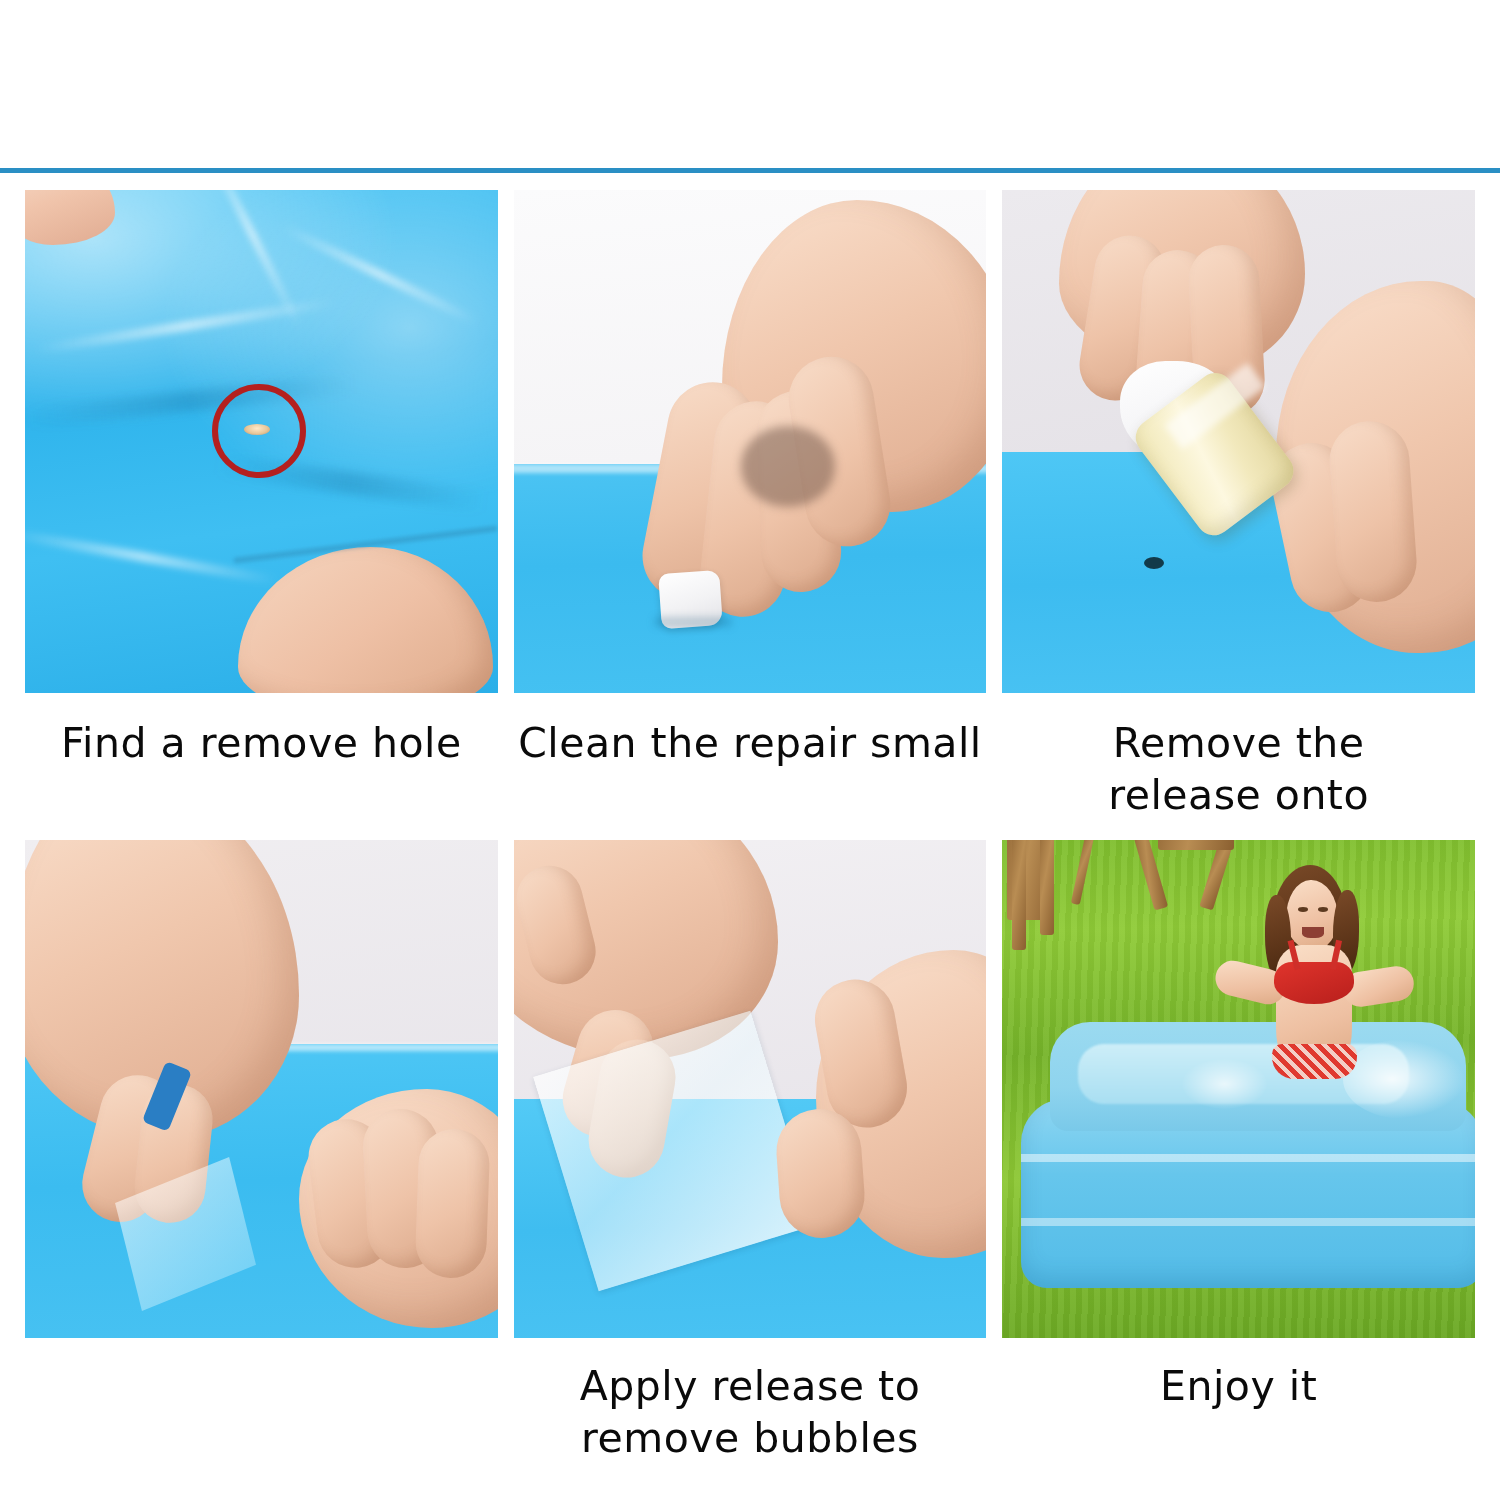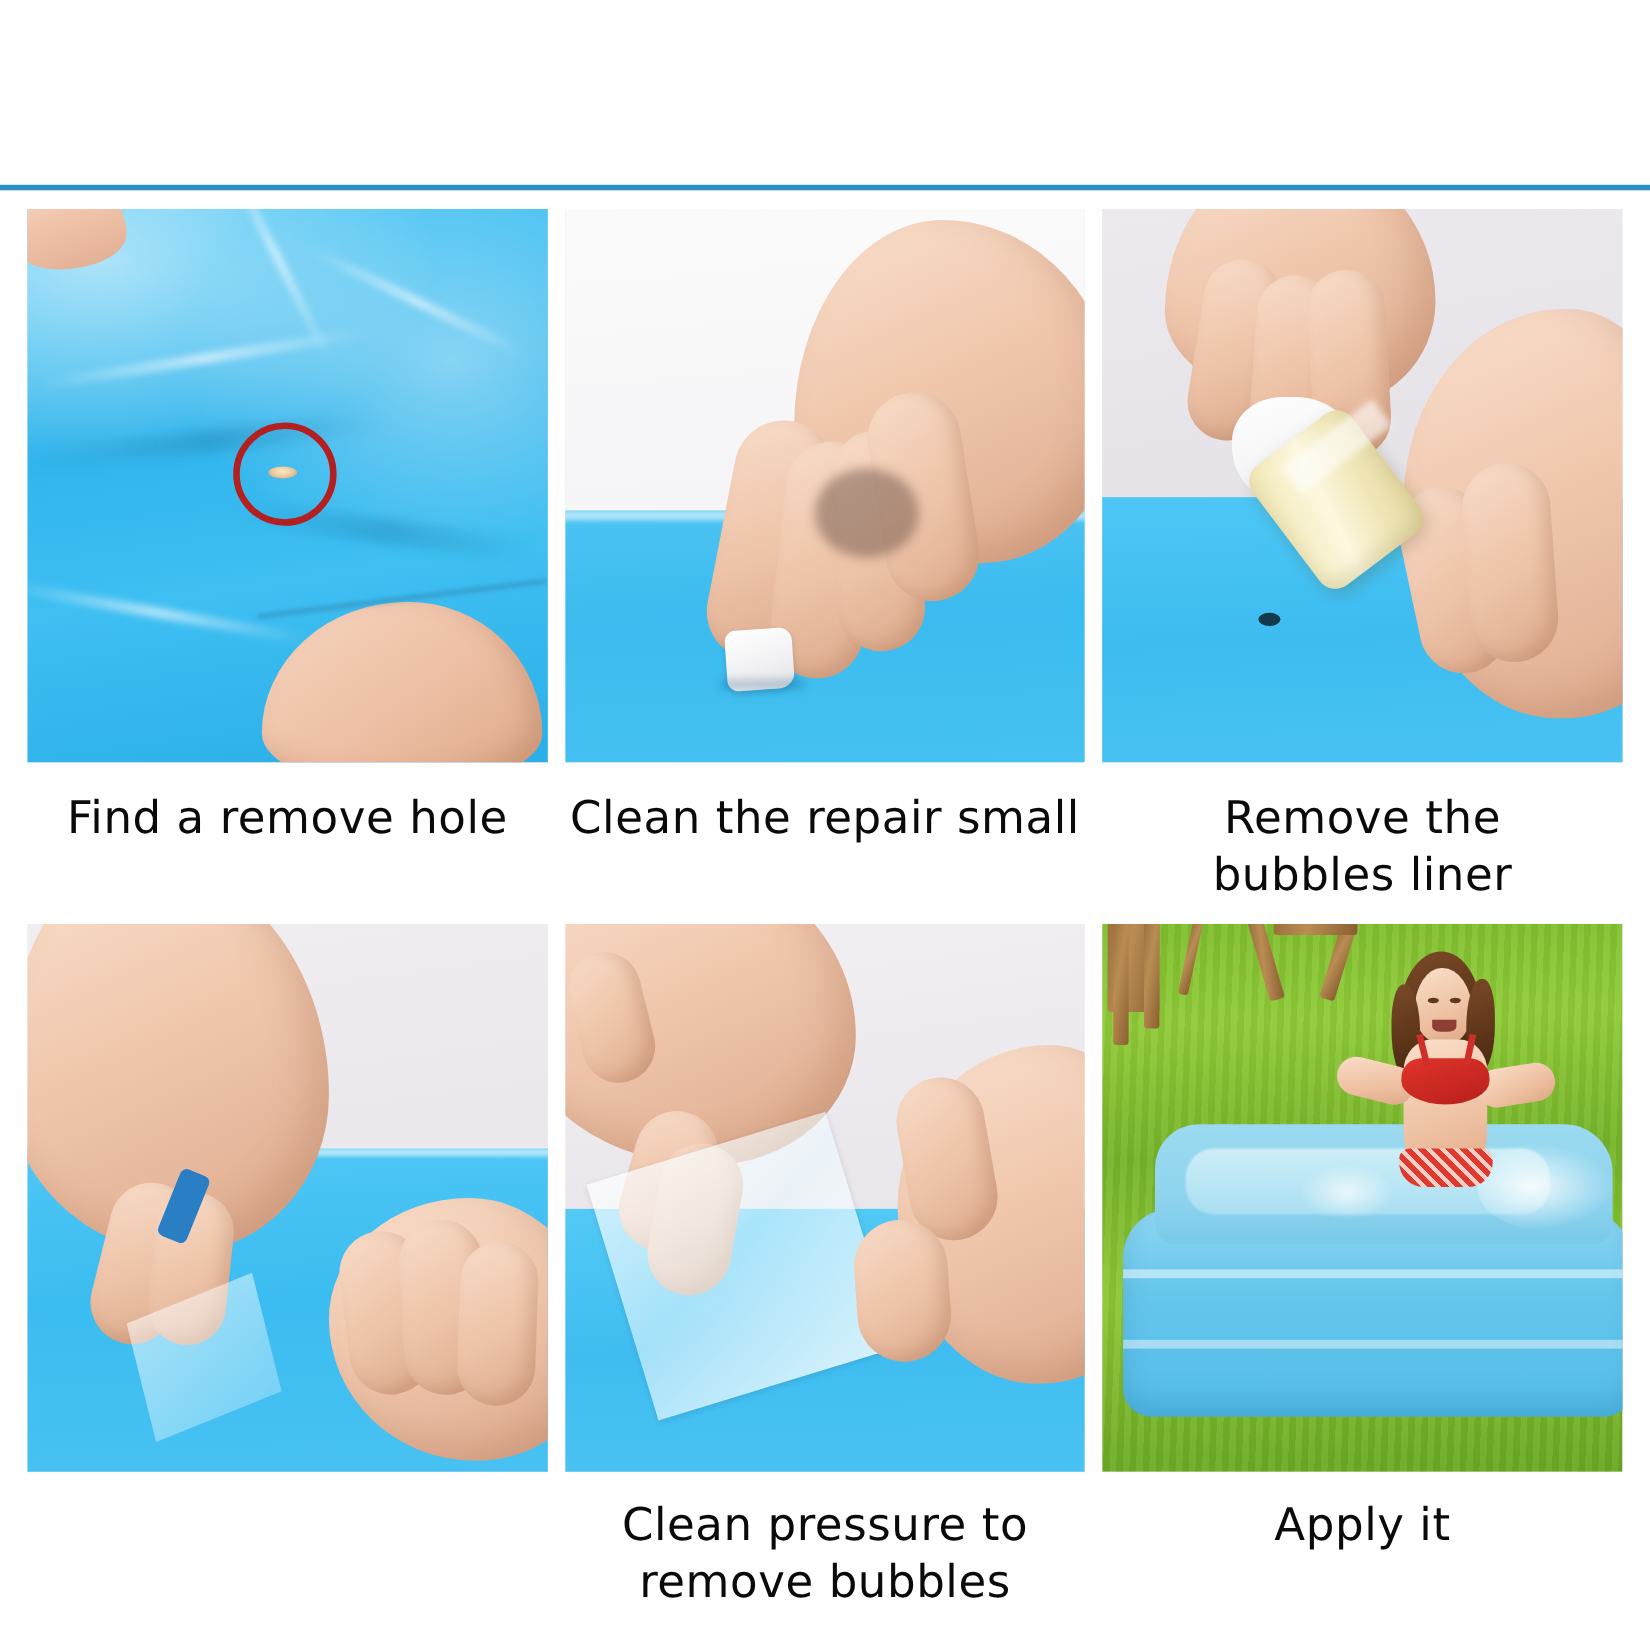"Remove the" div.caption { text: bubbles liner -> release onto }
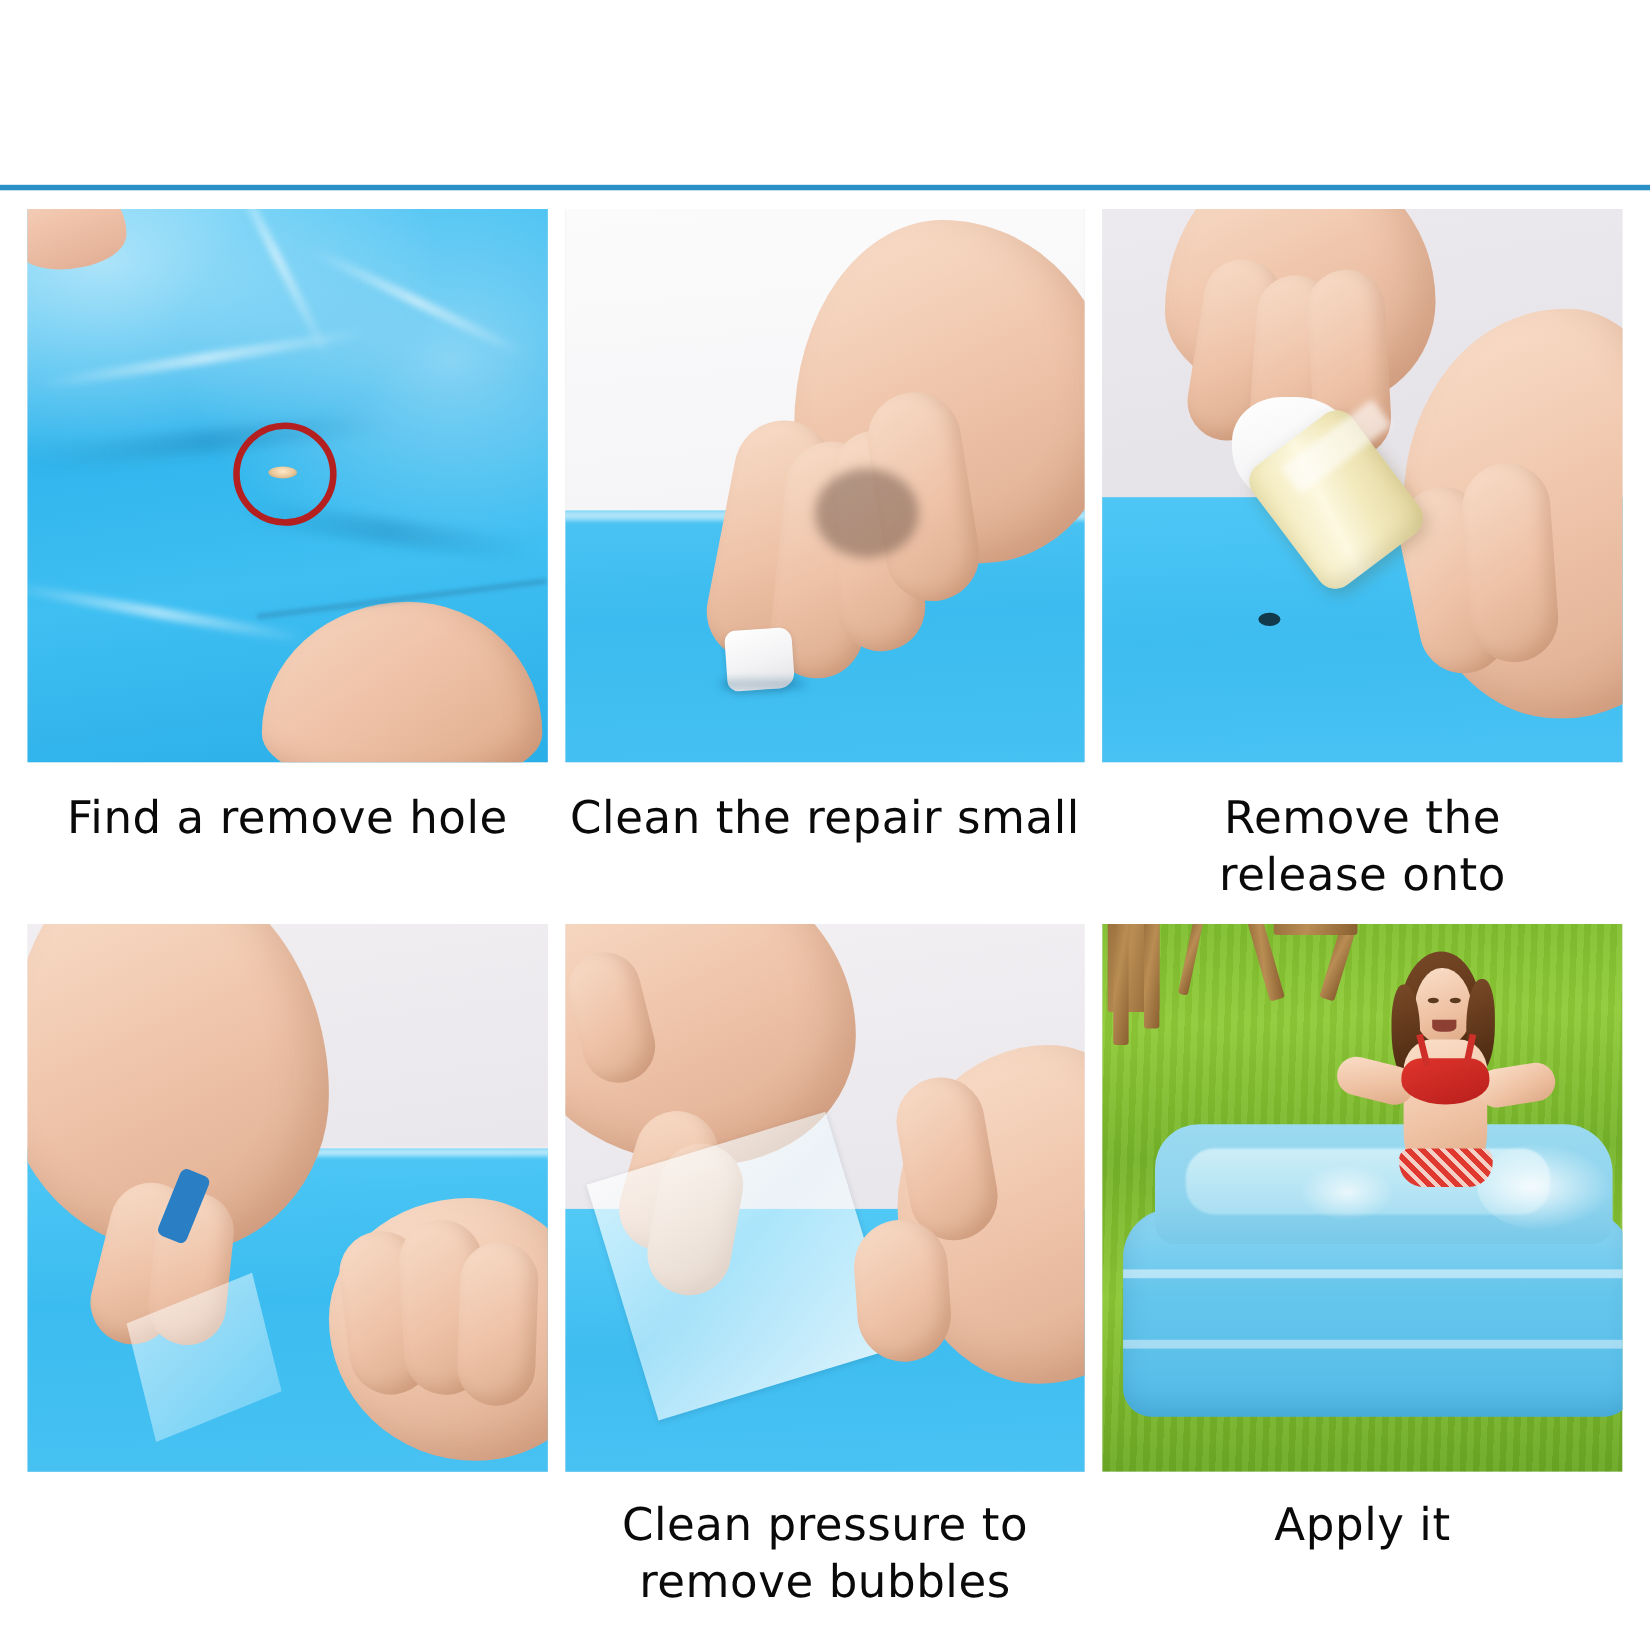"Clean pressure to" div.caption { text: Clean pressure -> Apply release }
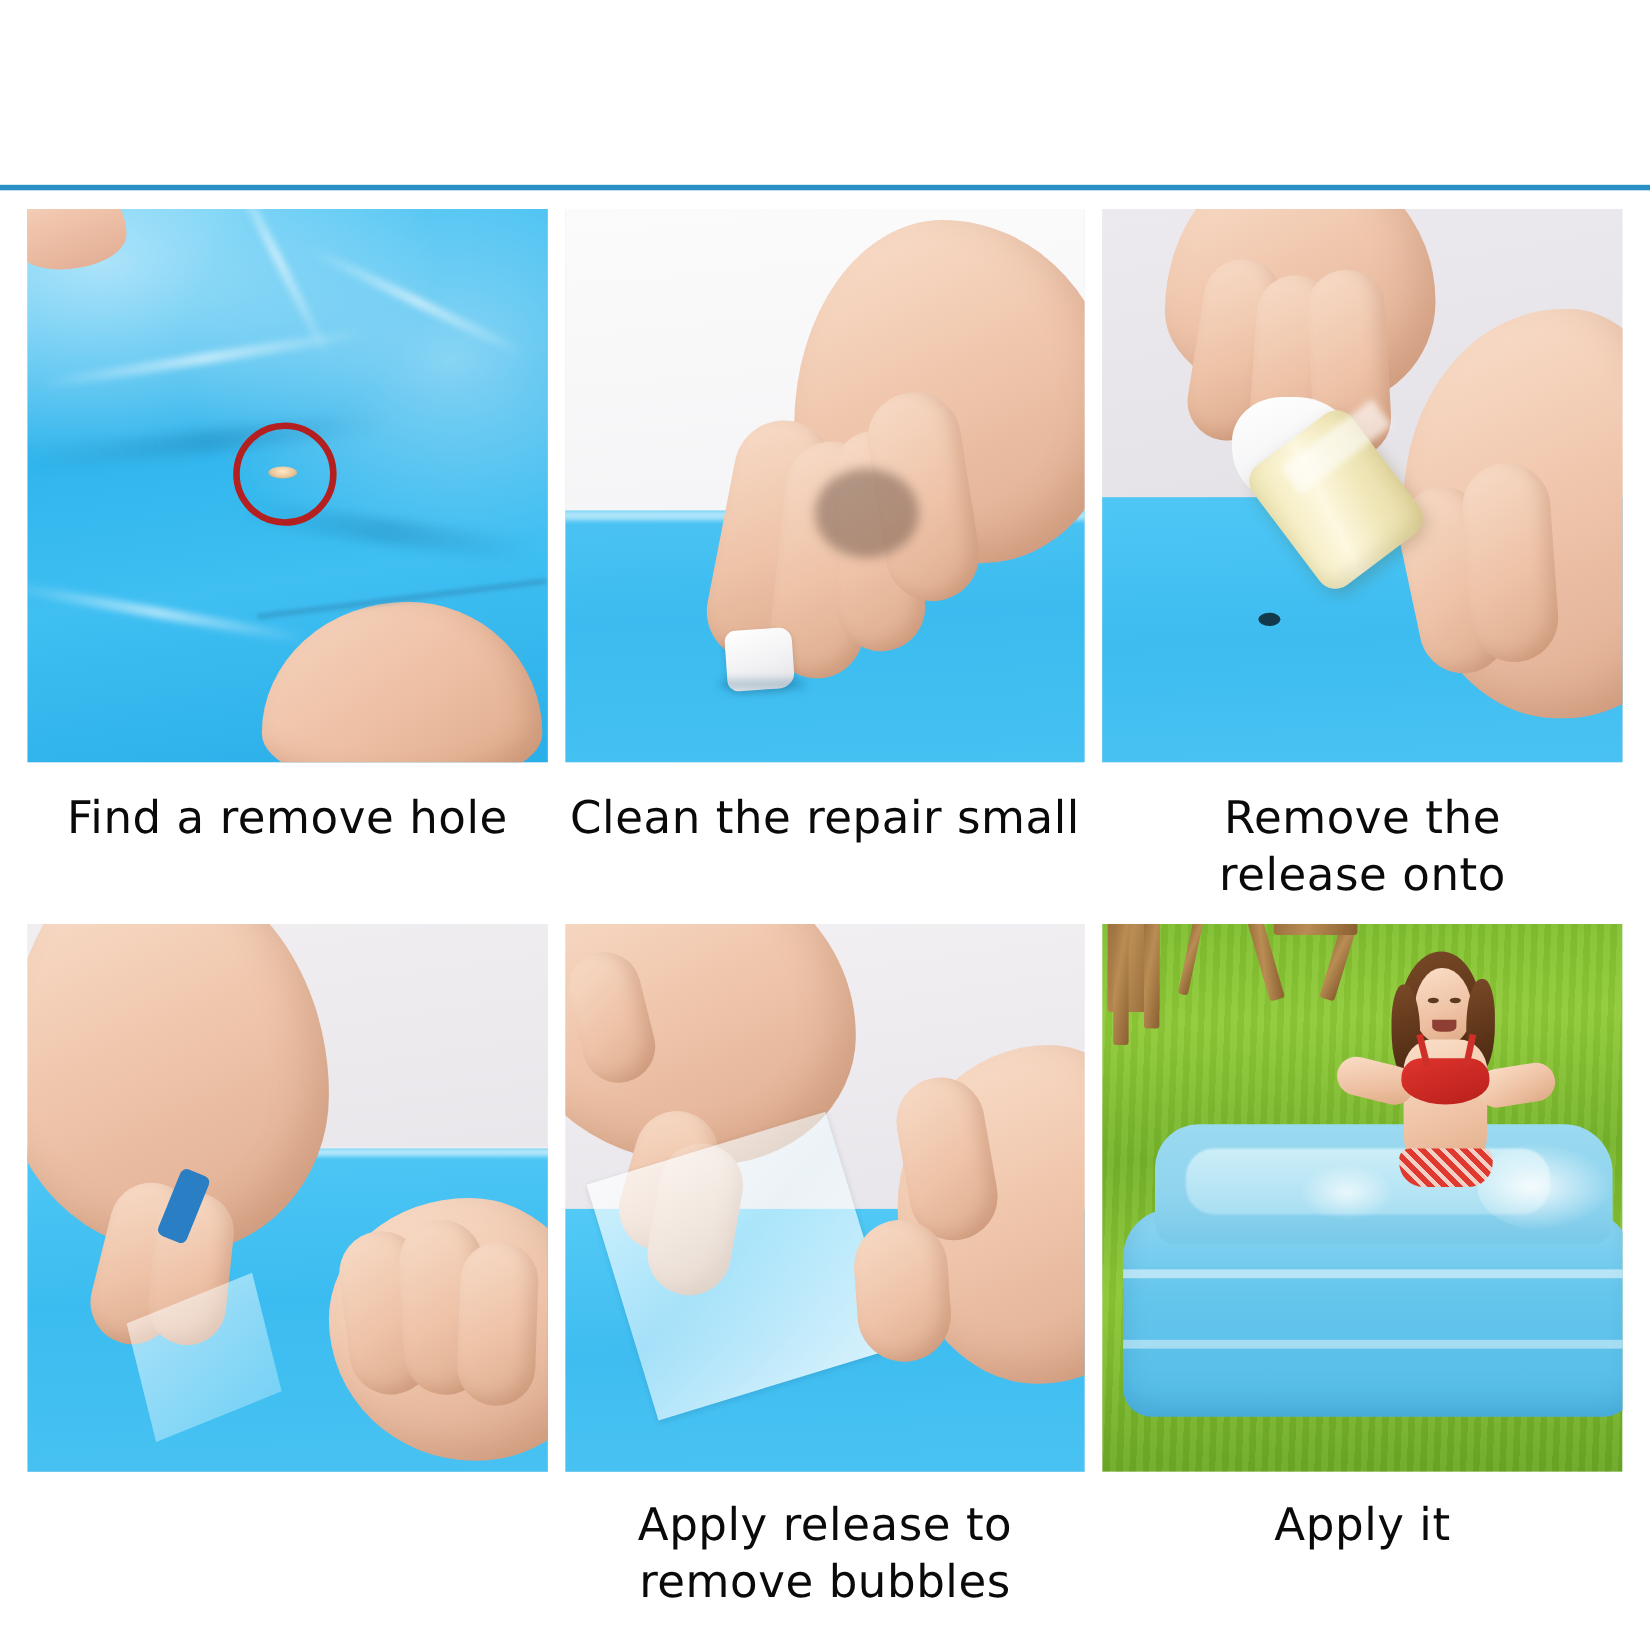"Apply it" div.caption { text: Apply -> Enjoy }
